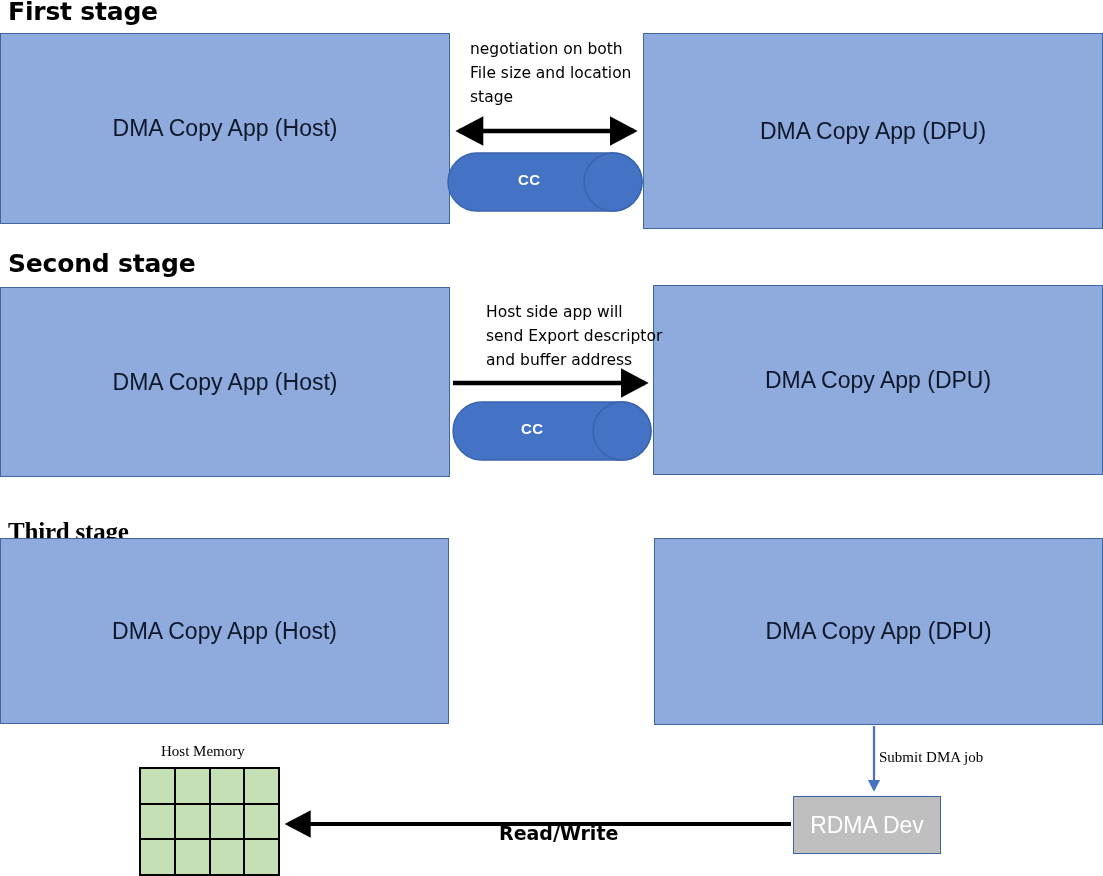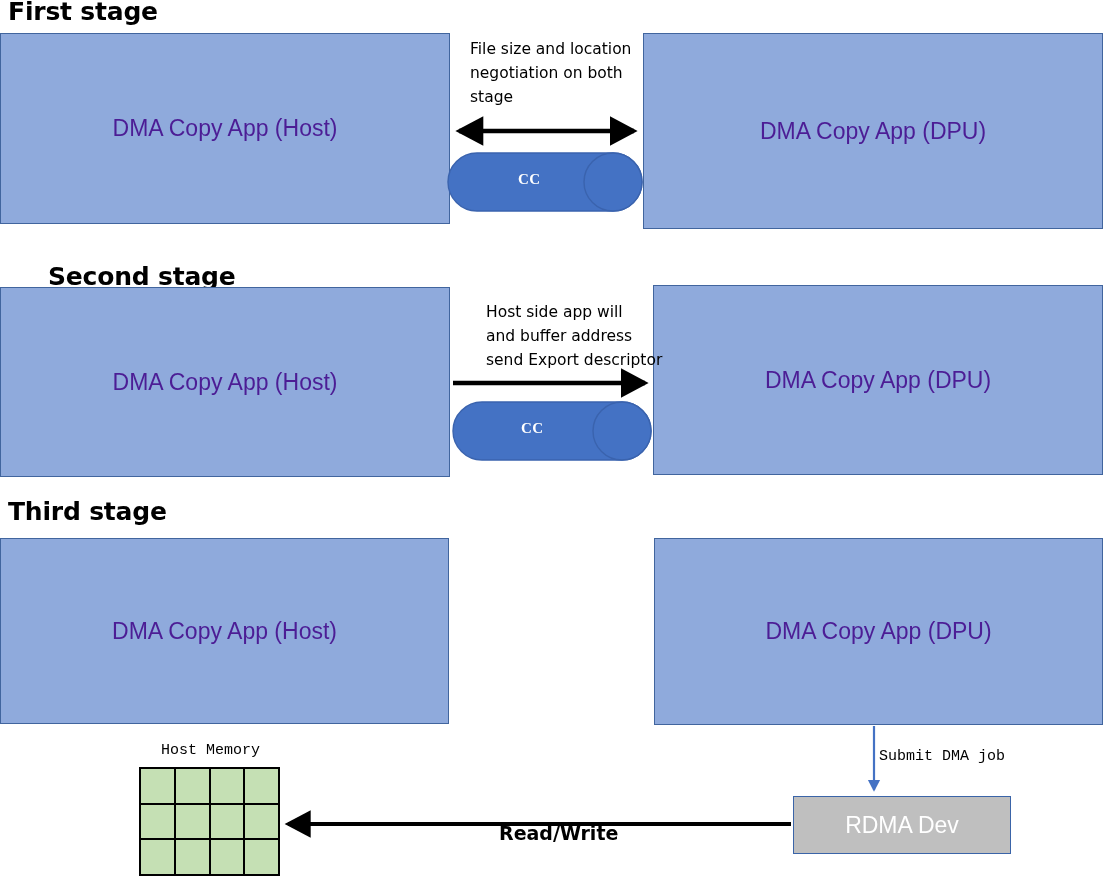"File size and location" div { order: before "negotiation on both" -> after "negotiation on both" }
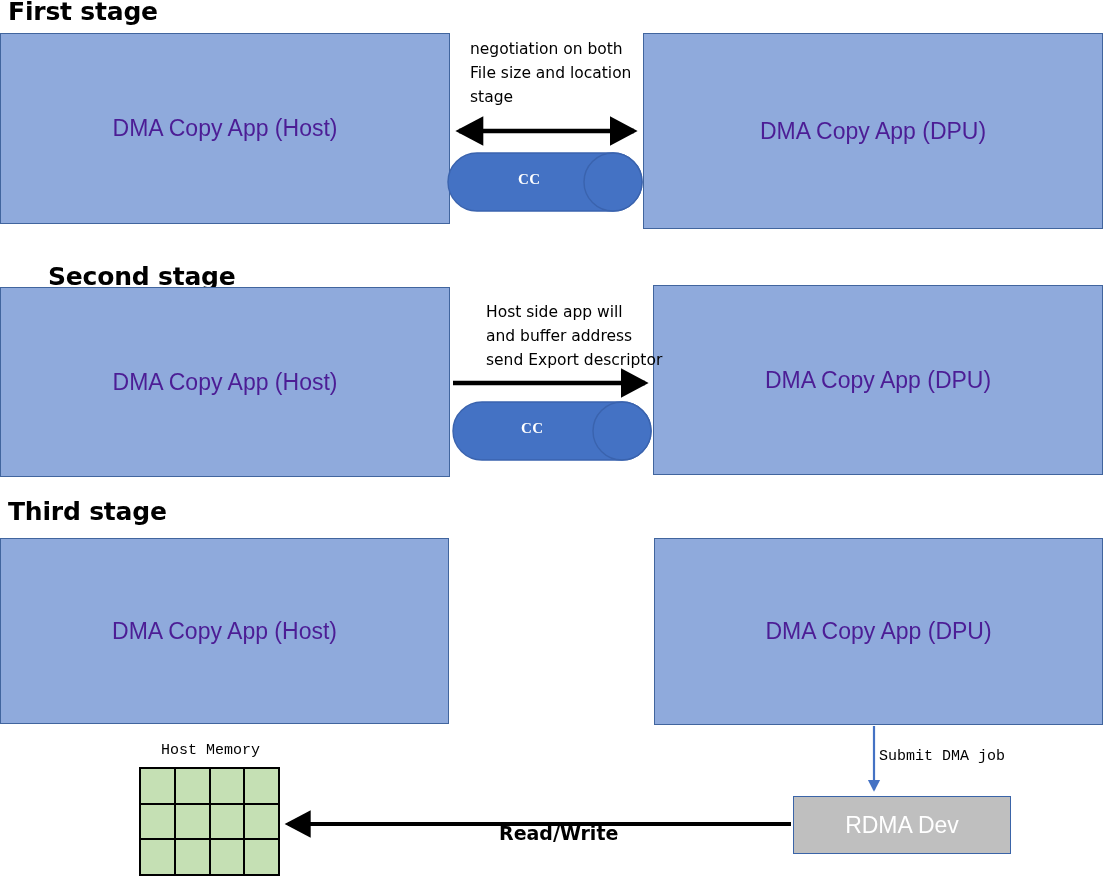"DMA Copy App (Host)" .app-box-label { color: #4c1d95 -> #0f172a }
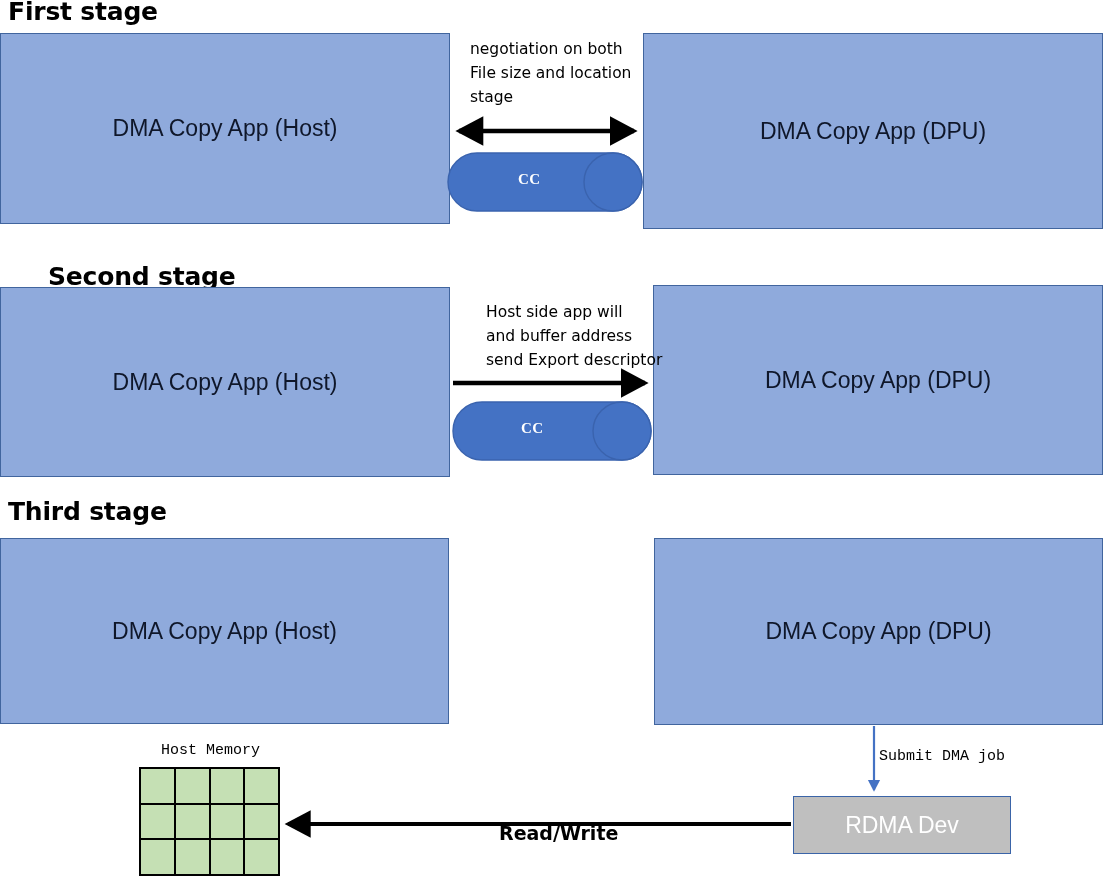"CC" .cc-label { font-family: Liberation Serif, serif -> Liberation Sans, sans-serif }
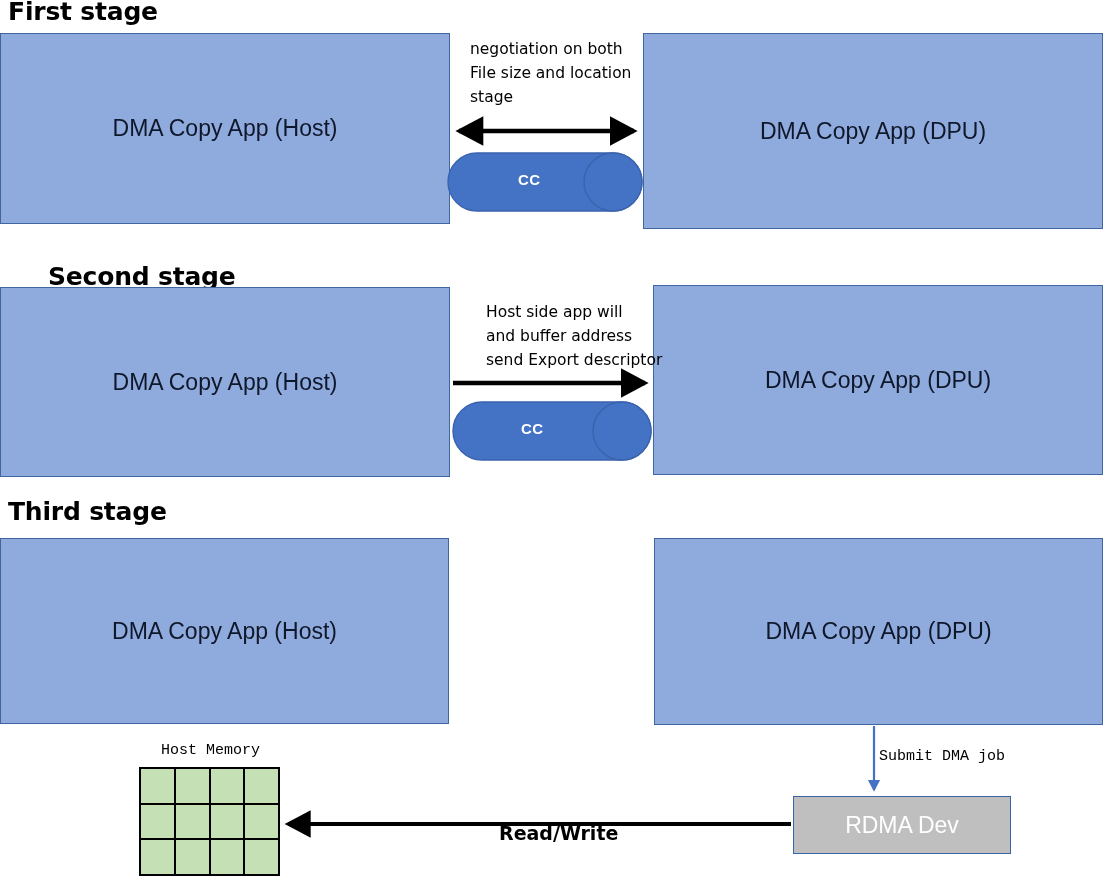"Second stage" div.stage-heading { margin-left: 40px -> none; top: 263px -> 250px }
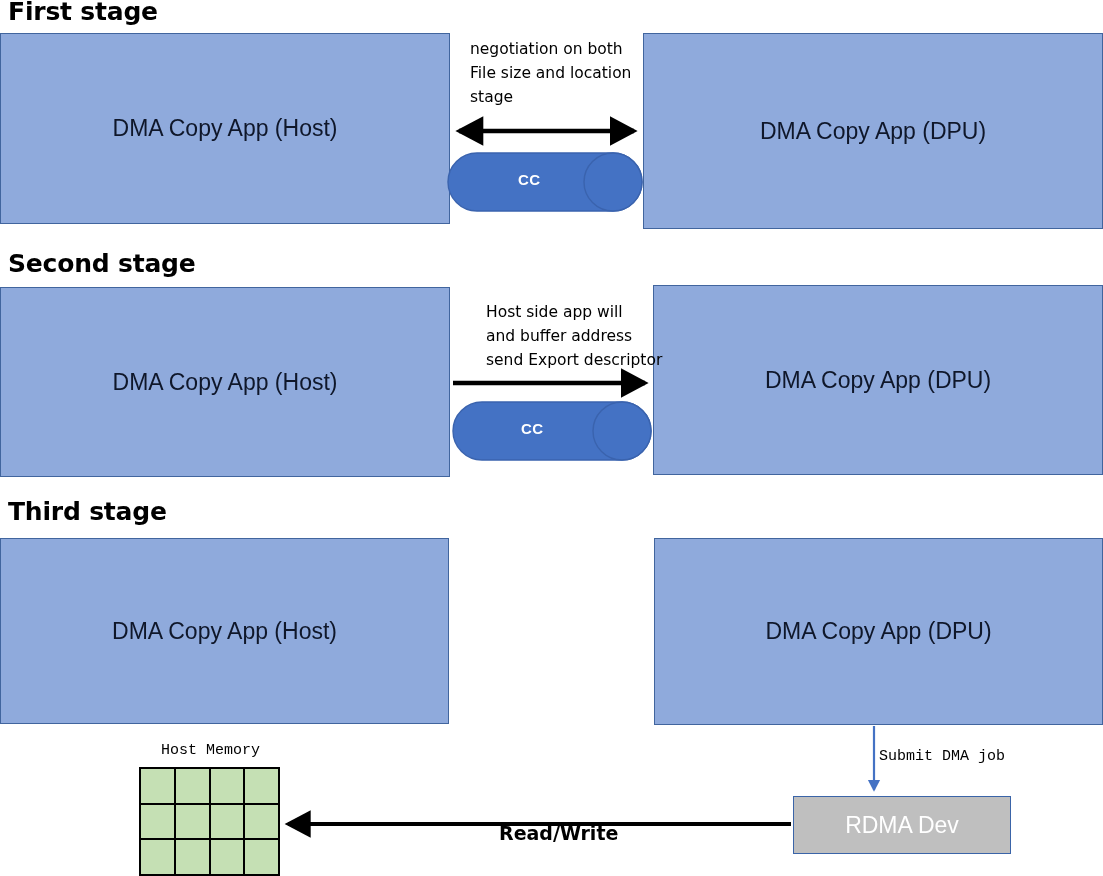"and buffer address" div { order: before "send Export descriptor" -> after "send Export descriptor" }
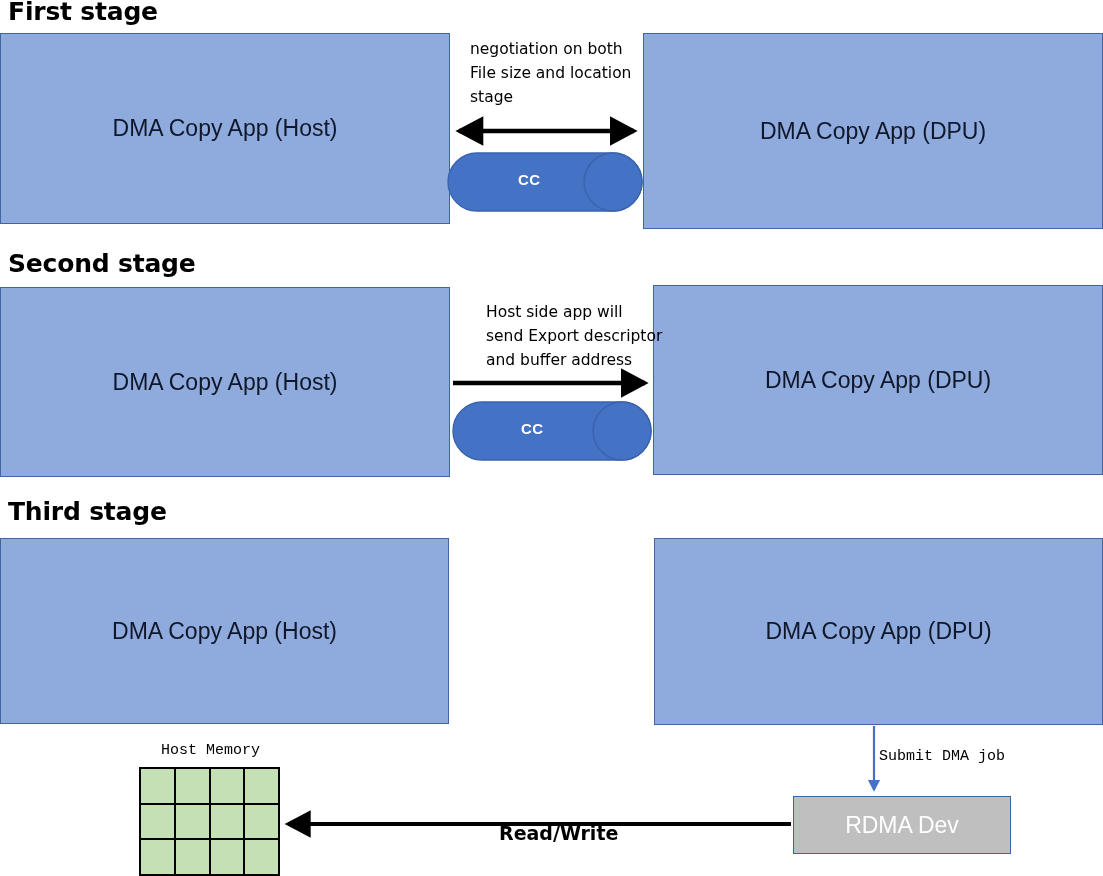"Third stage" div.stage-heading { font-family: none -> Liberation Serif, serif; top: 498px -> 518px }
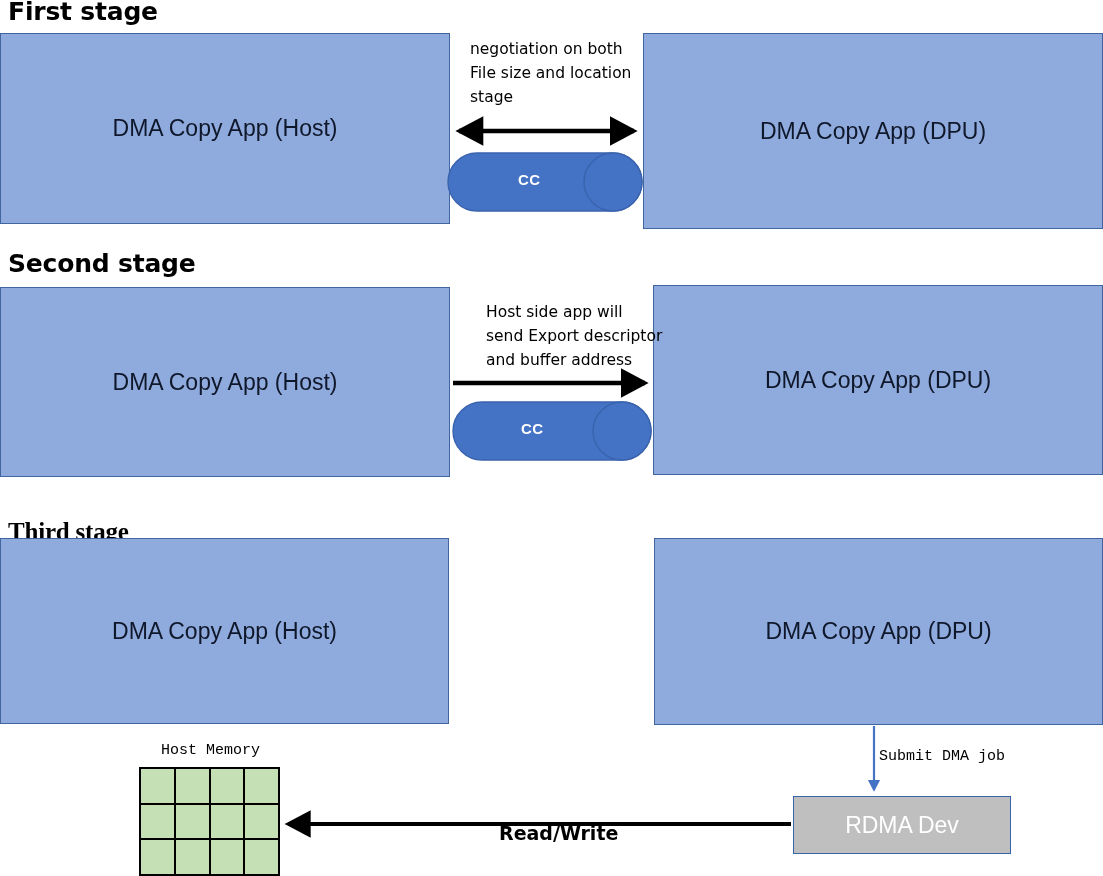"Host Memory" .note-small { font-family: Liberation Mono, monospace -> Liberation Serif, serif }
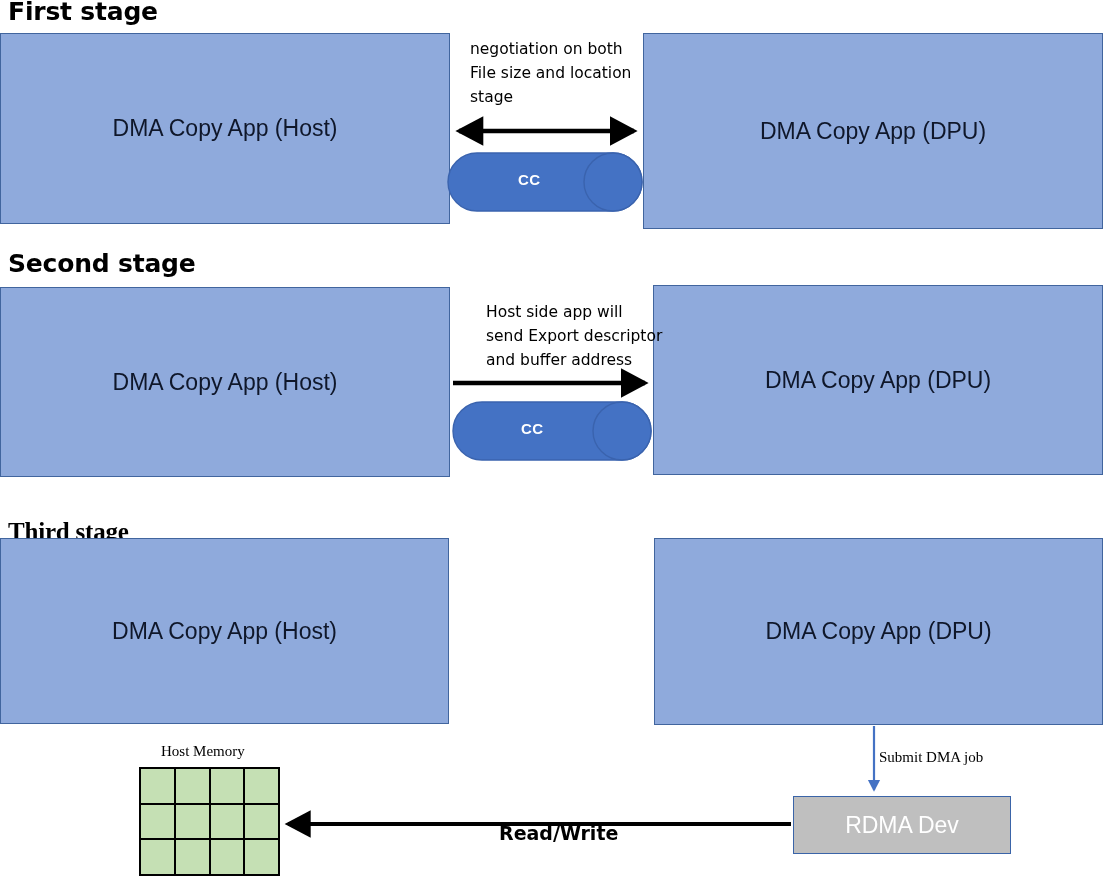"RDMA Dev" div.rdma-box { width: 218px -> 148px }
